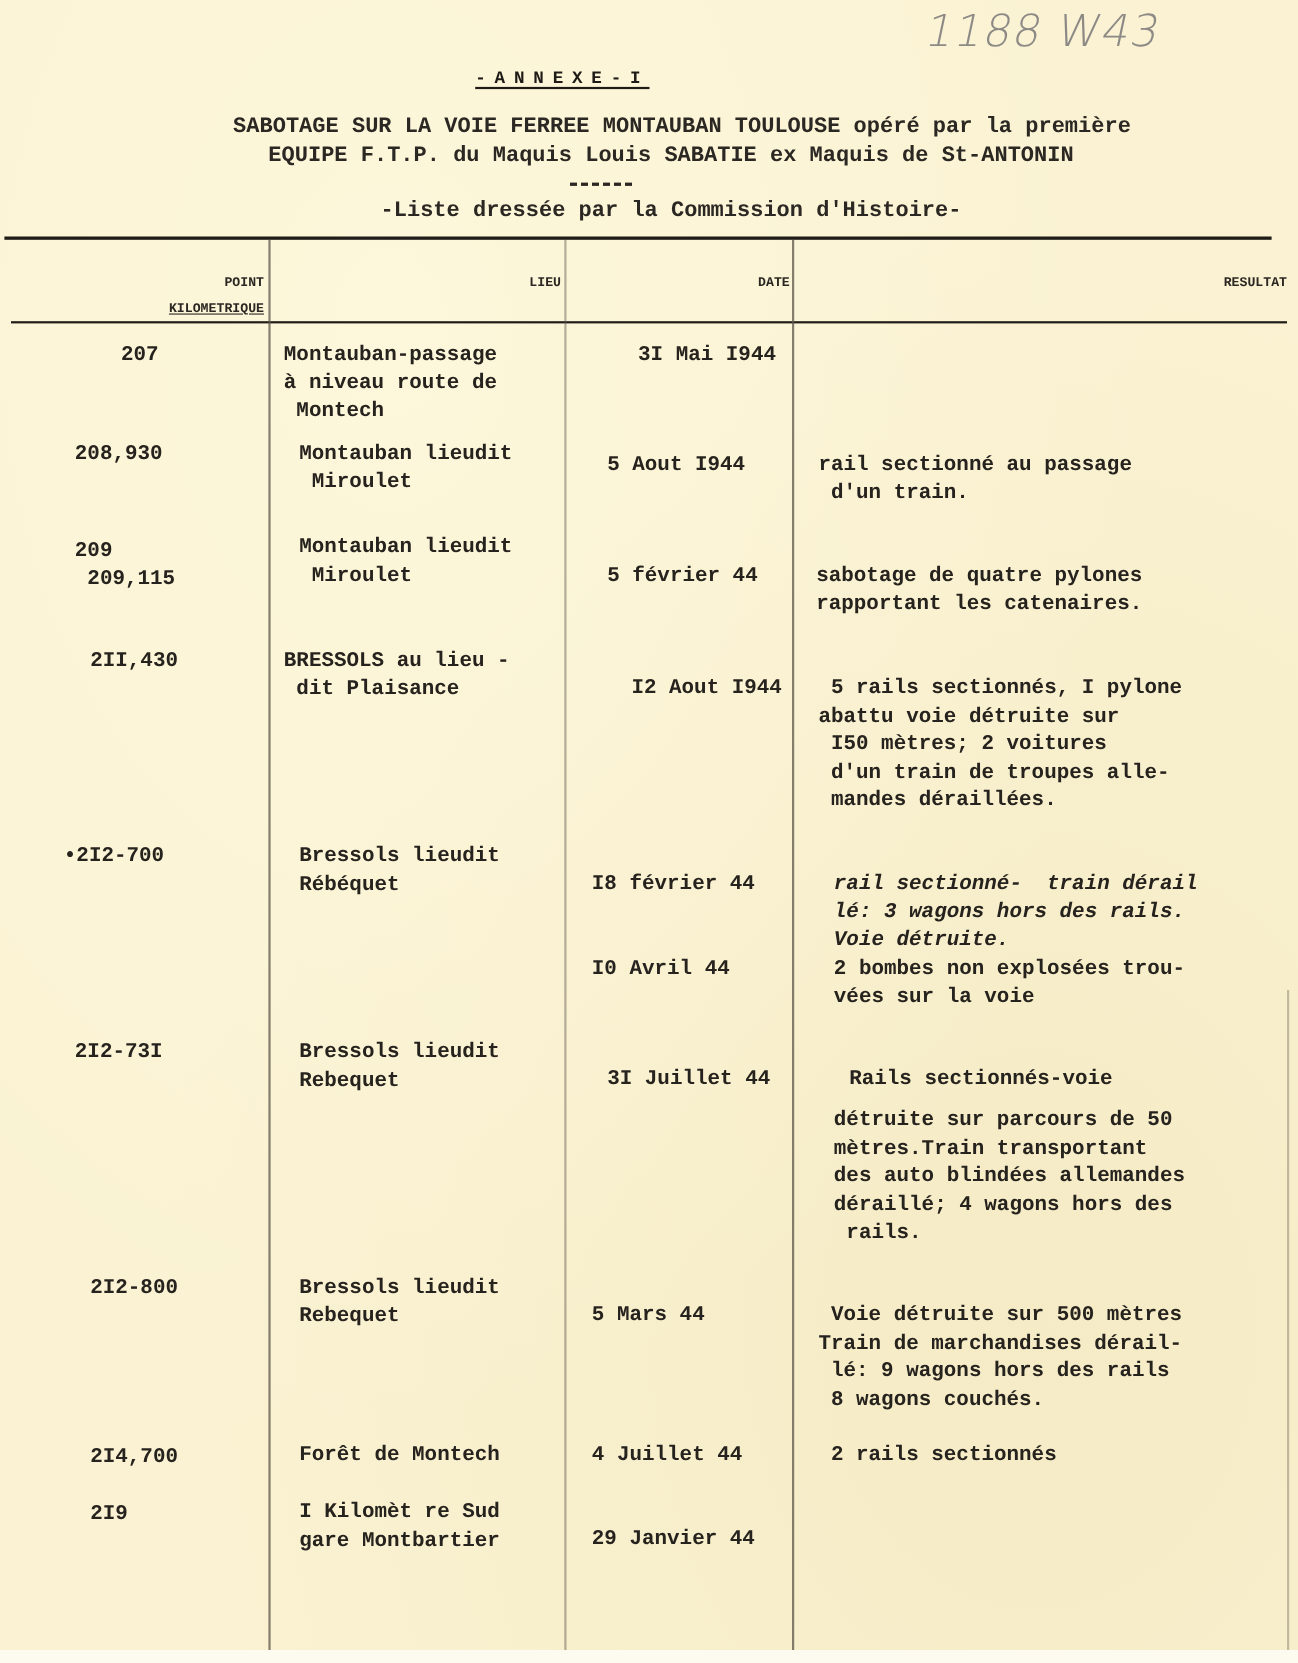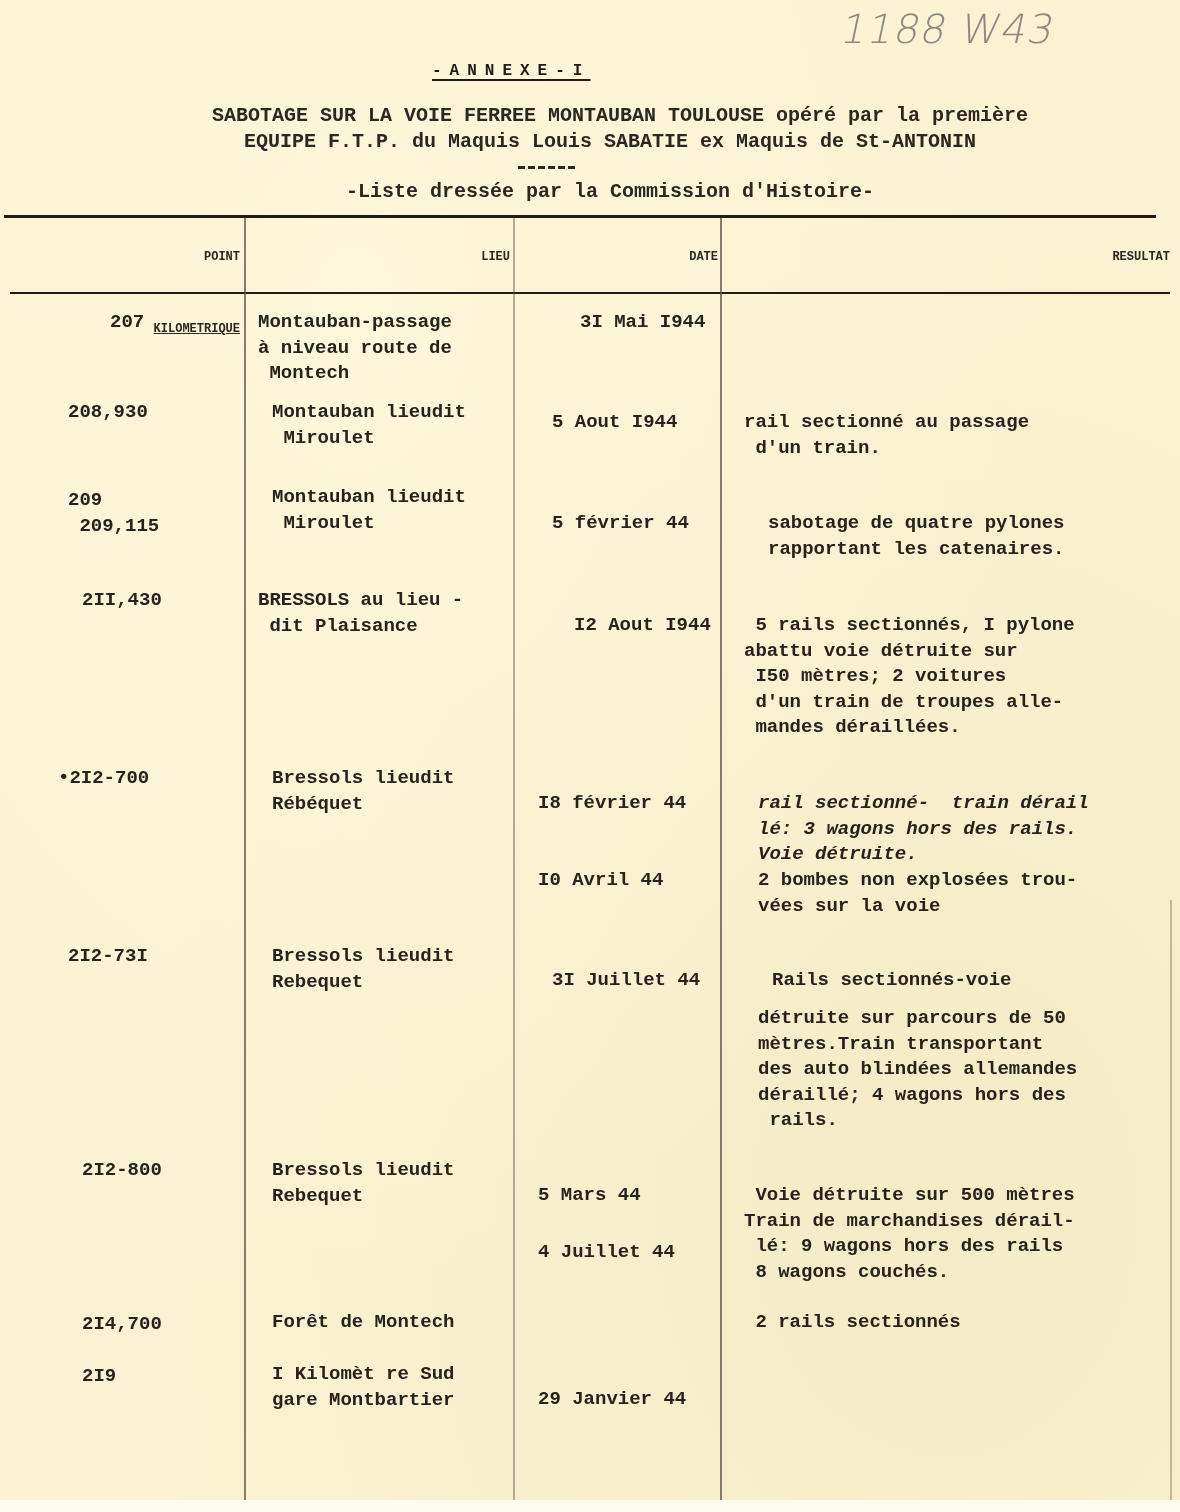"KILOMETRIQUE" div { margin-top: 48px -> none }
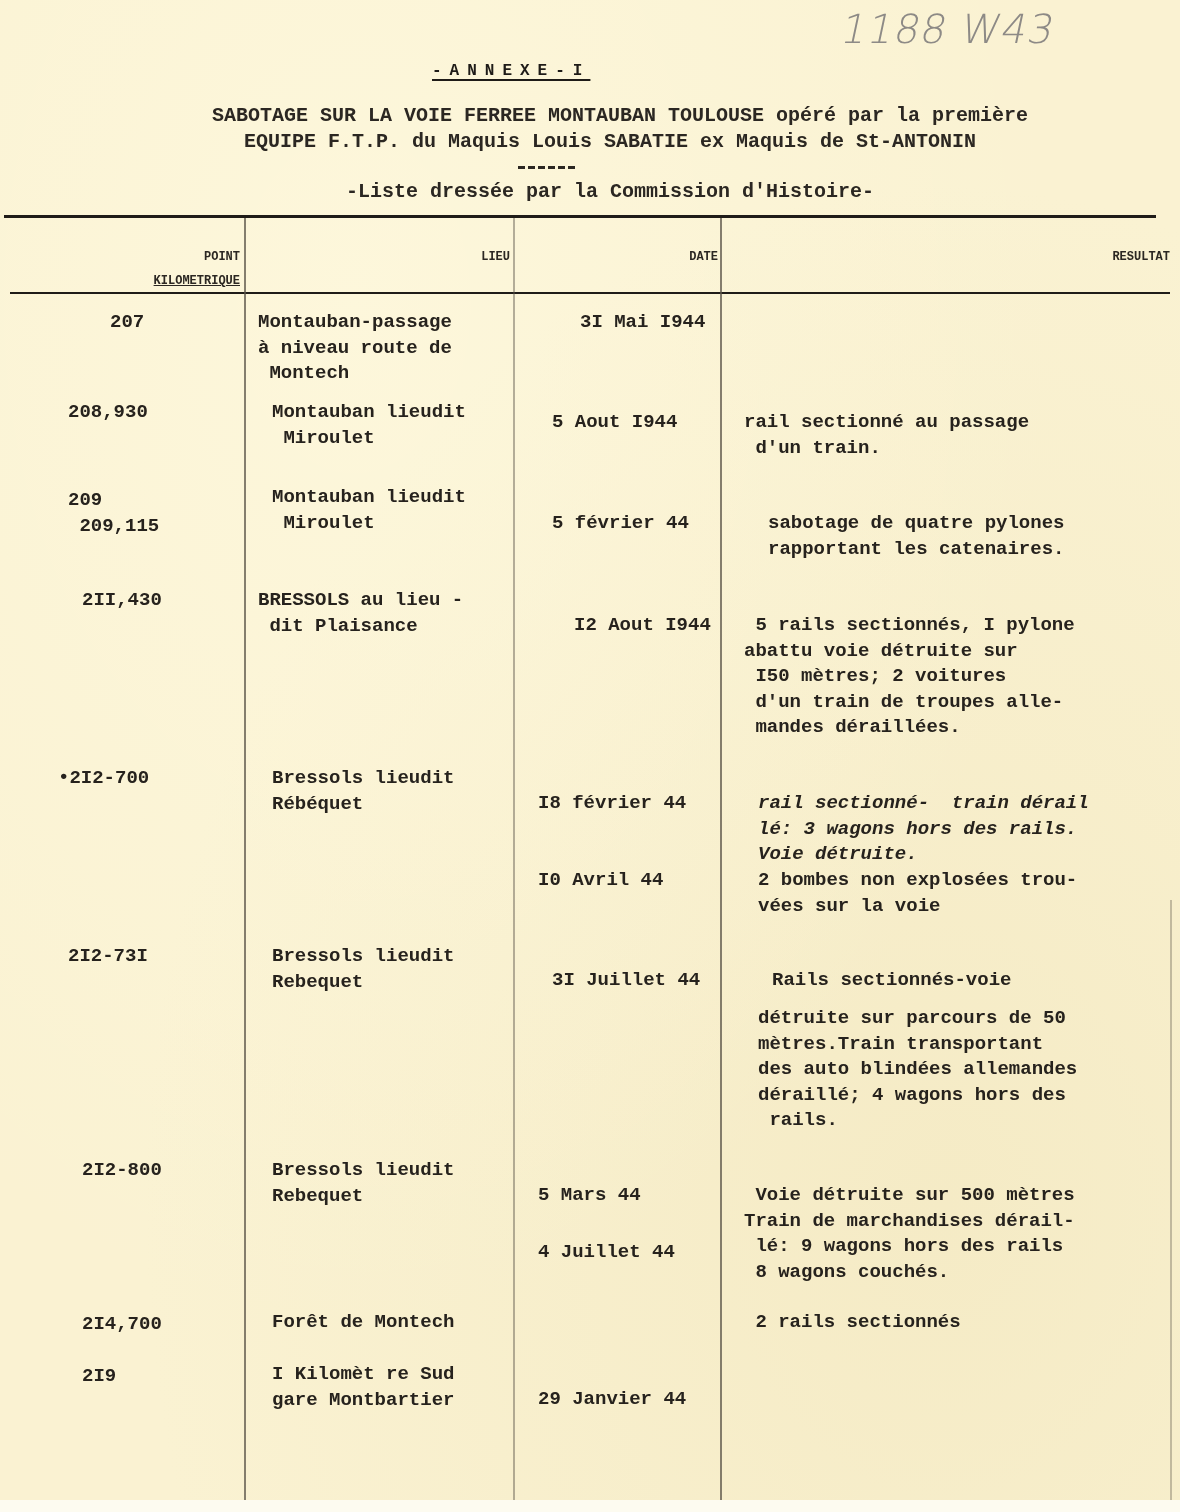"sabotage de quatre pylones" div.cell { left: 768px -> 742px }
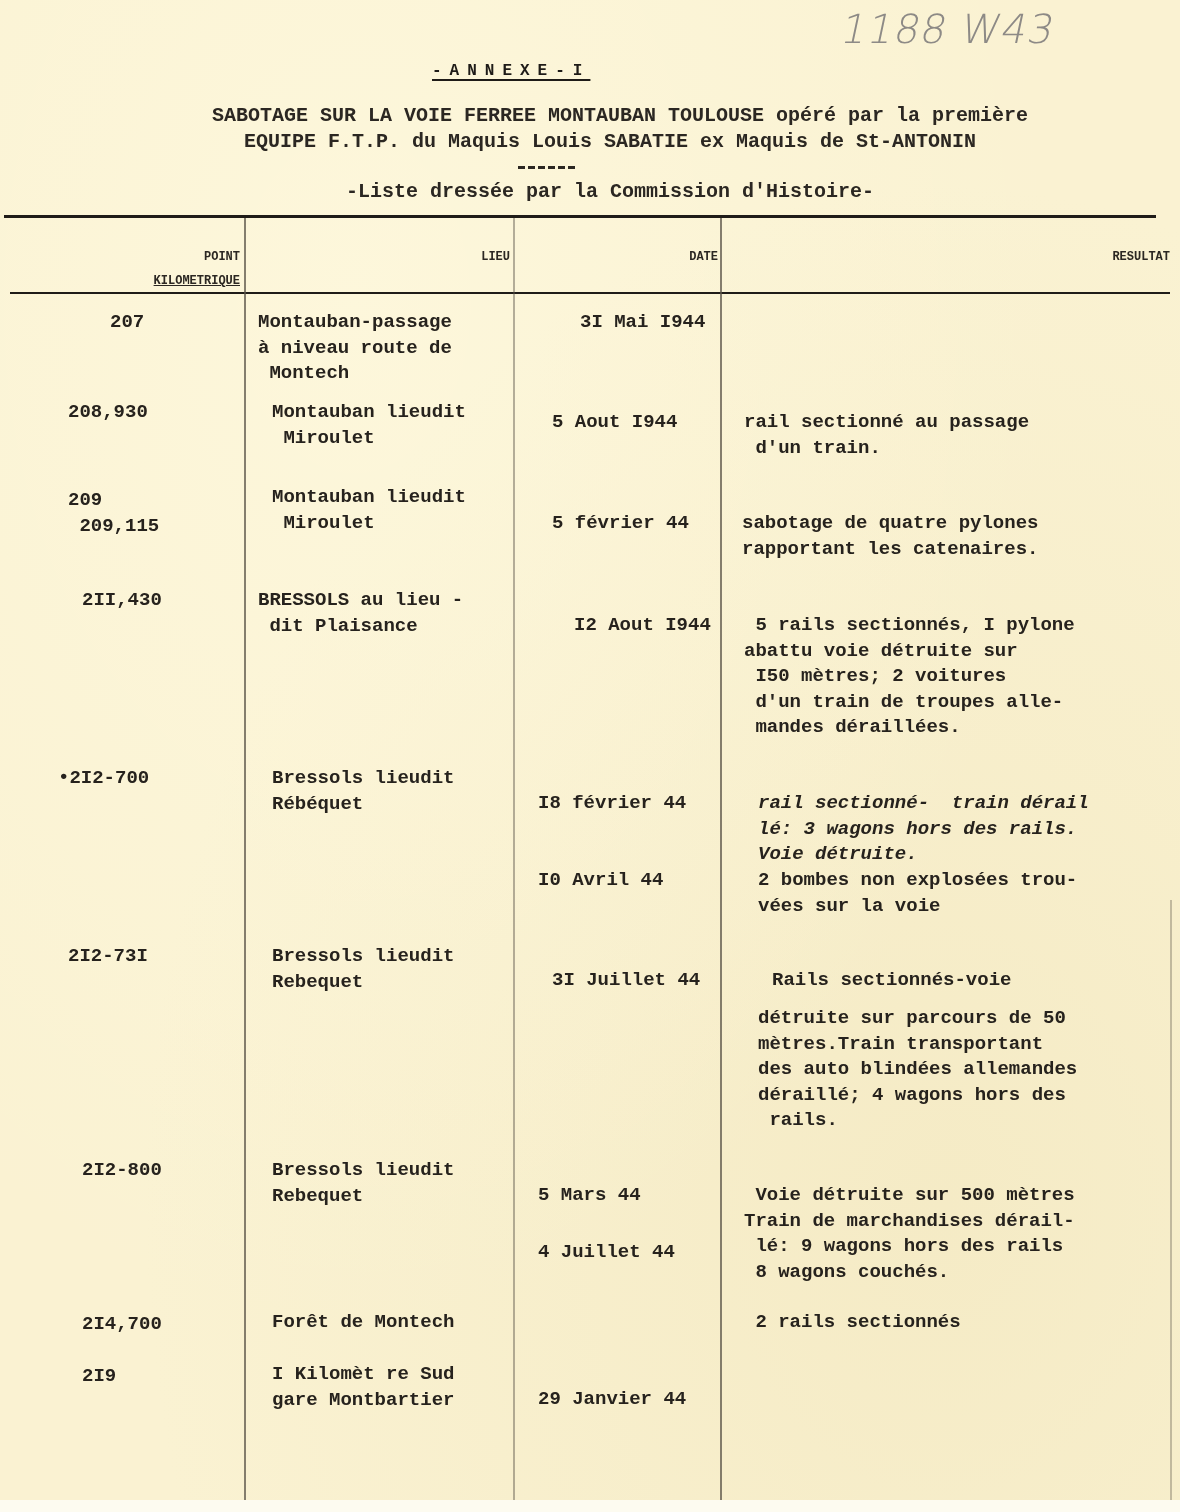"4 Juillet 44" div.cell { top: 1240px -> 1310px }
